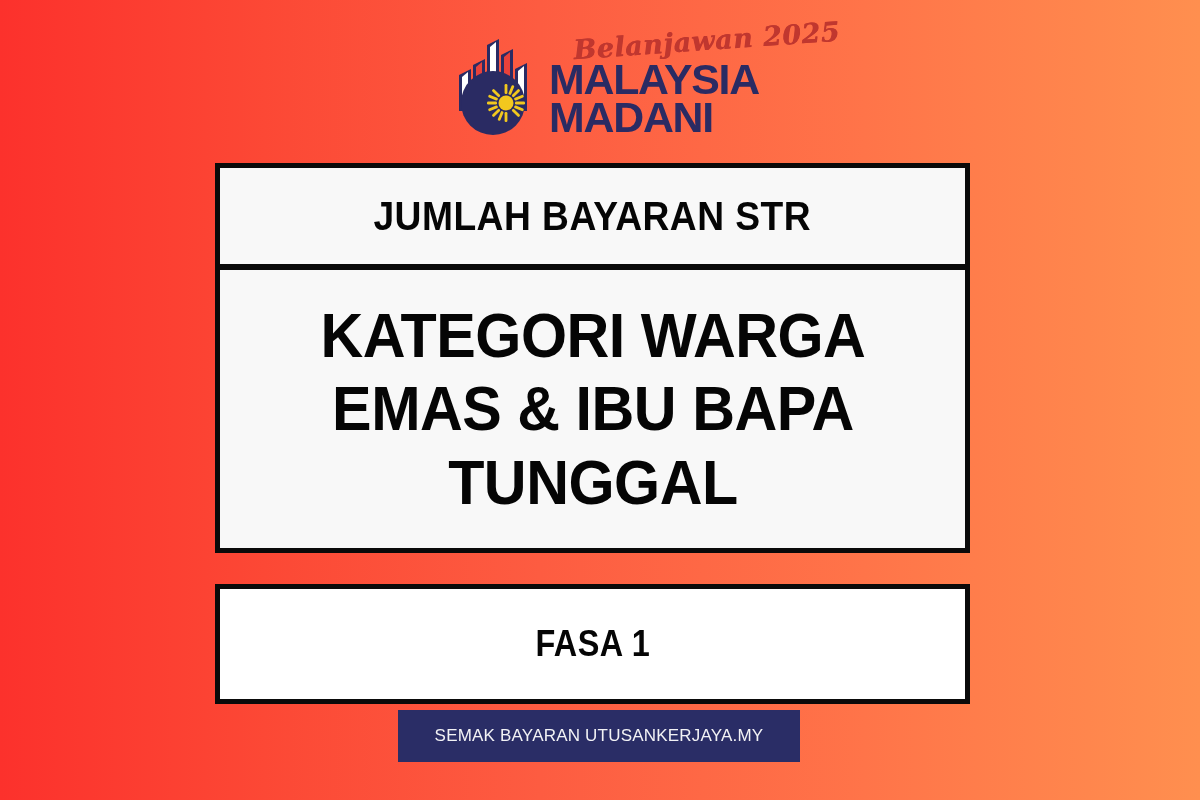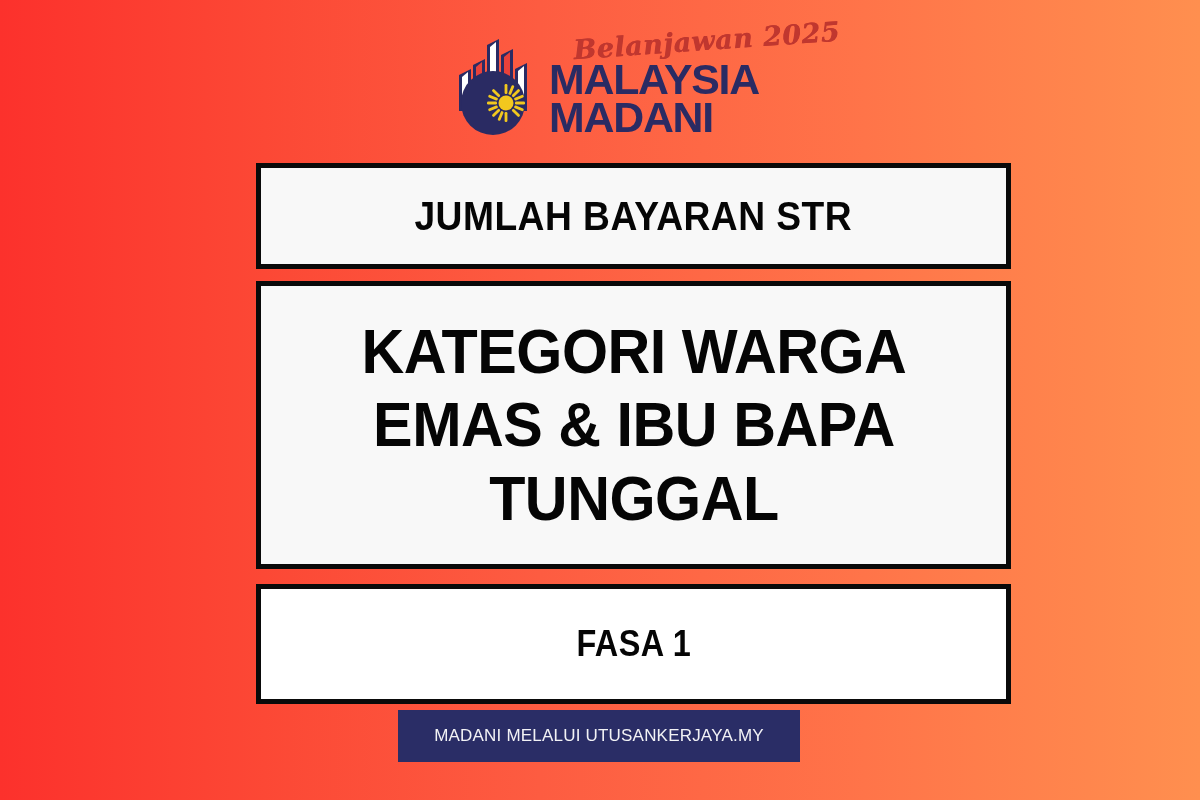"JUMLAH BAYARAN STR" .card { margin-left: 41px -> none }
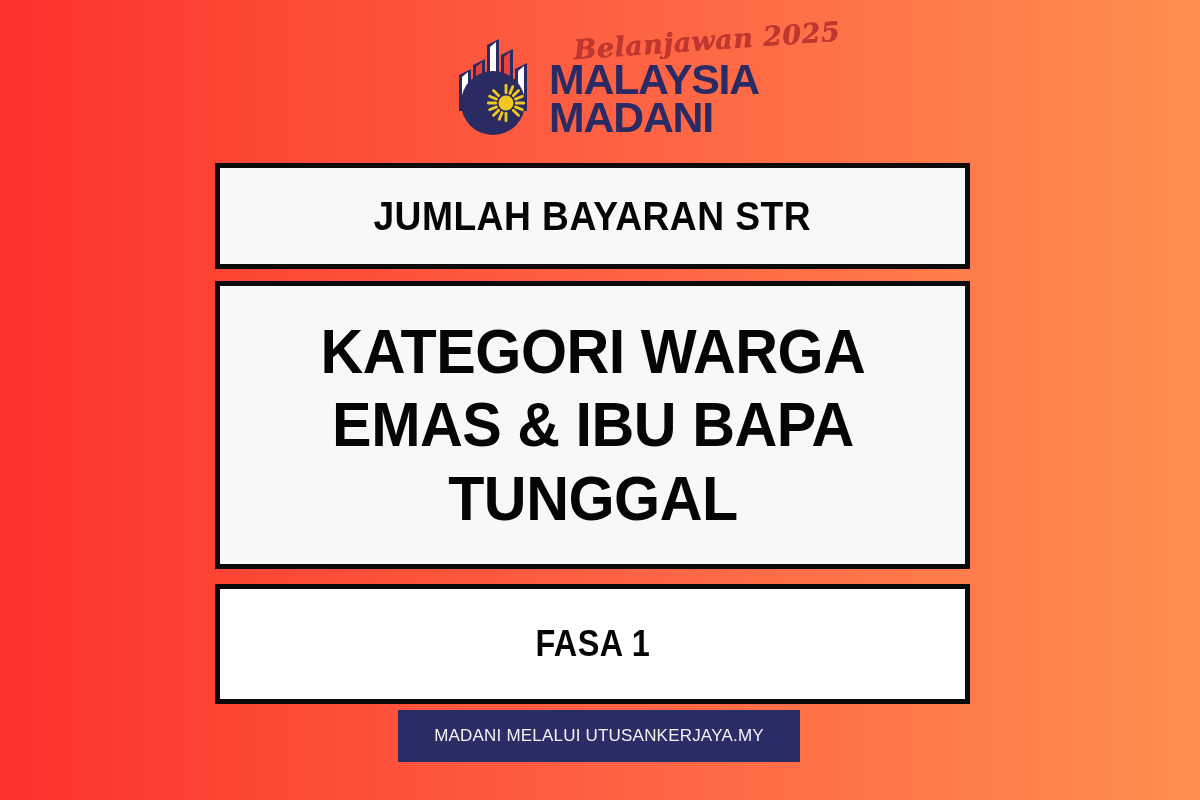"KATEGORI WARGA" .card-main { top: 281px -> 265px }
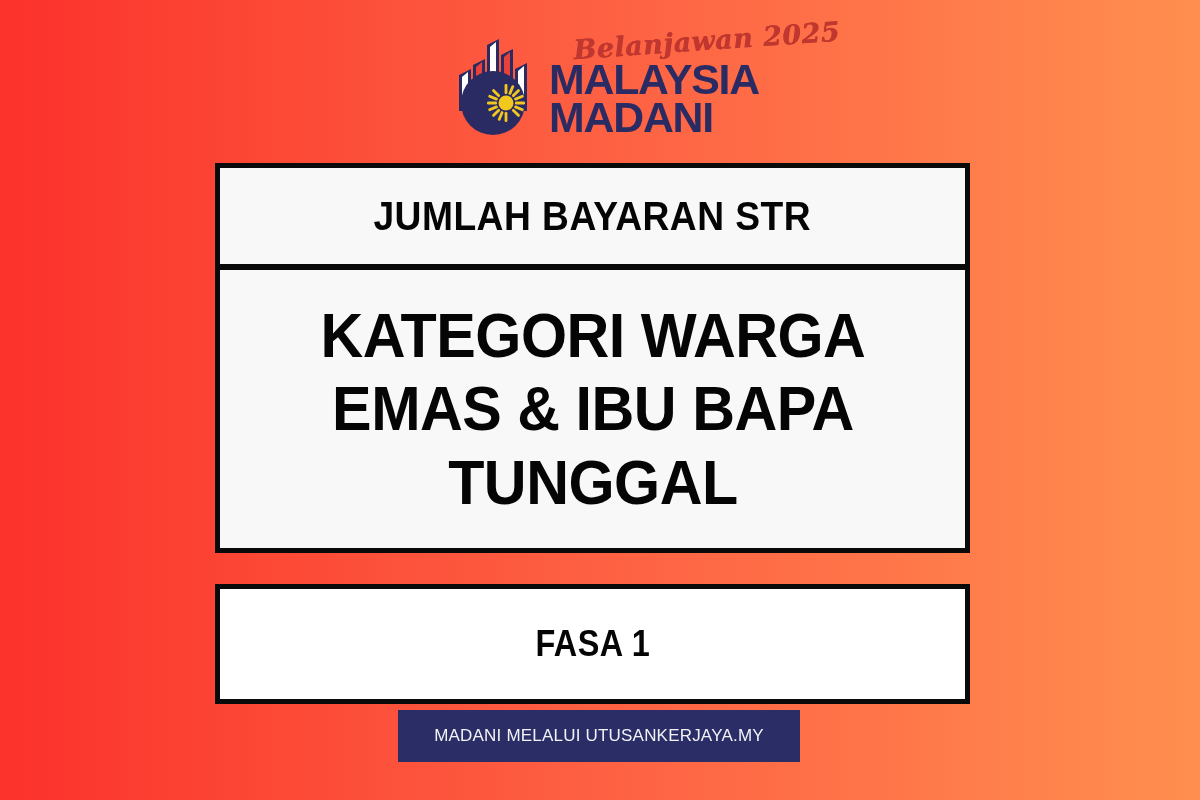"MADANI MELALUI UTUSANKERJAYA.MY" span.footer-text { text: MADANI MELALUI -> SEMAK BAYARAN }
